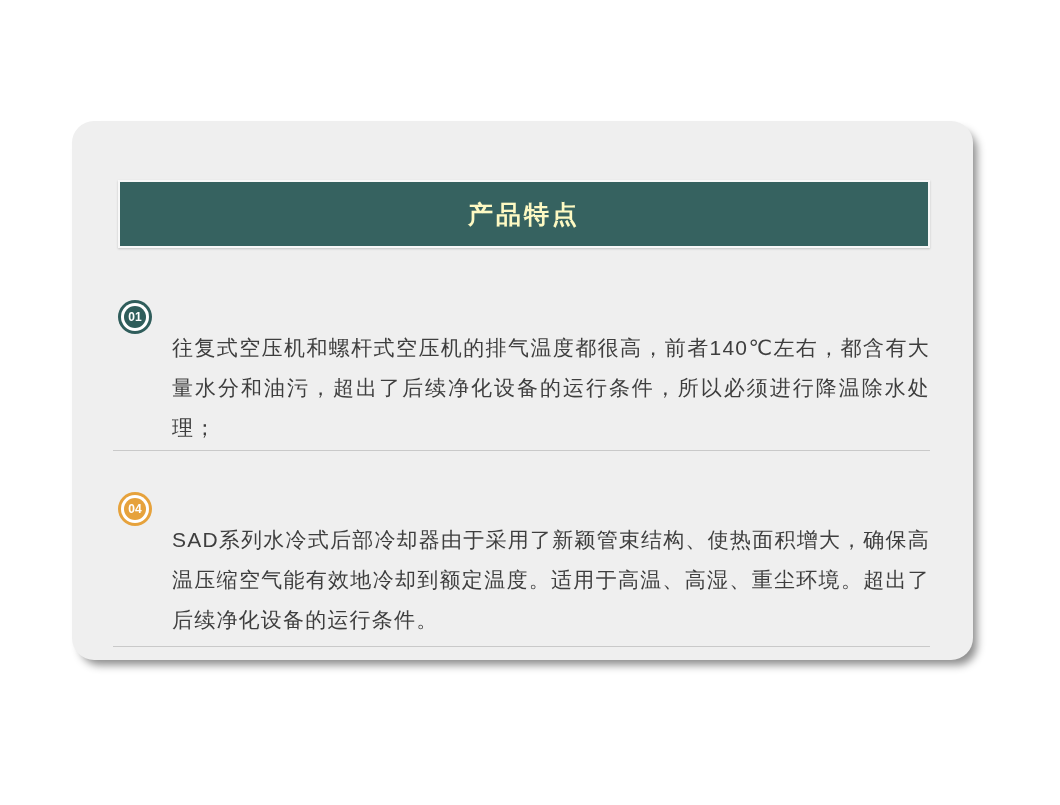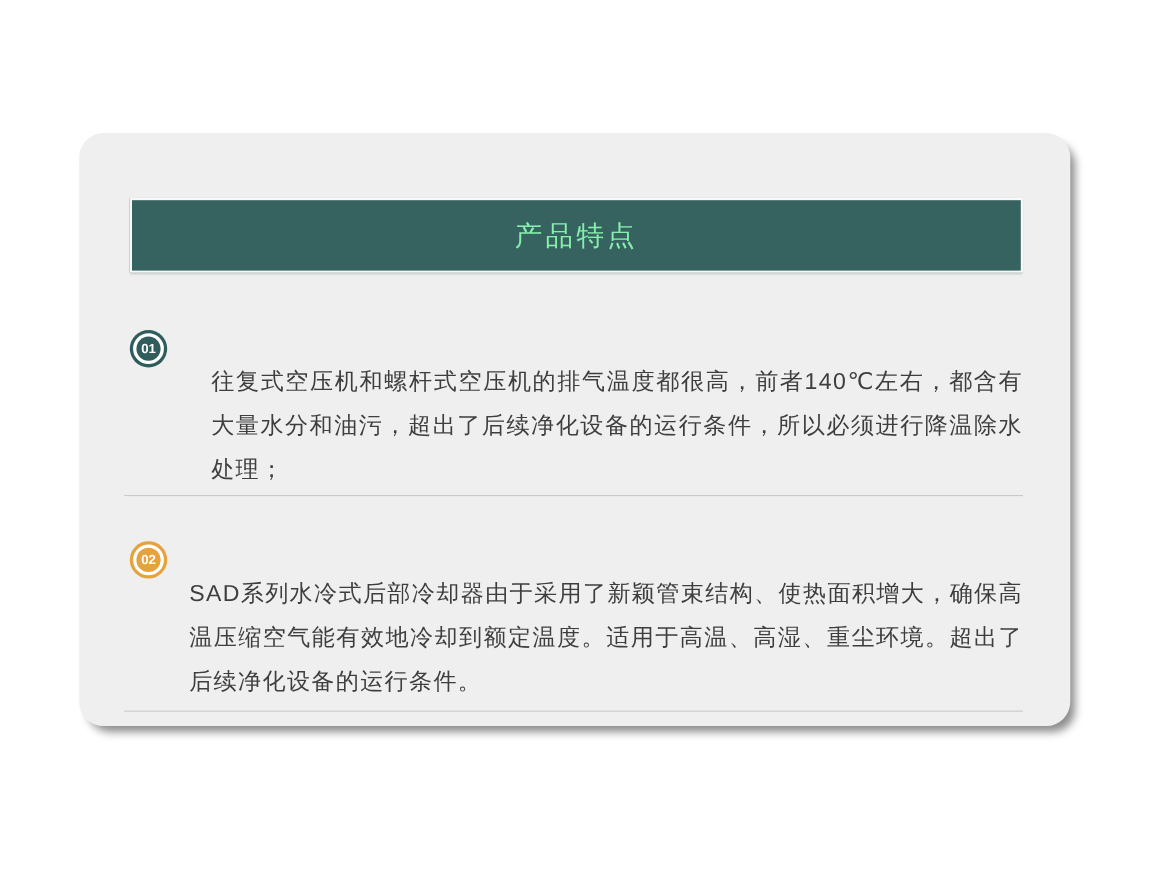"产品特点" .section-title { color: #86efac -> #fef9c3; font-weight: normal -> bold }
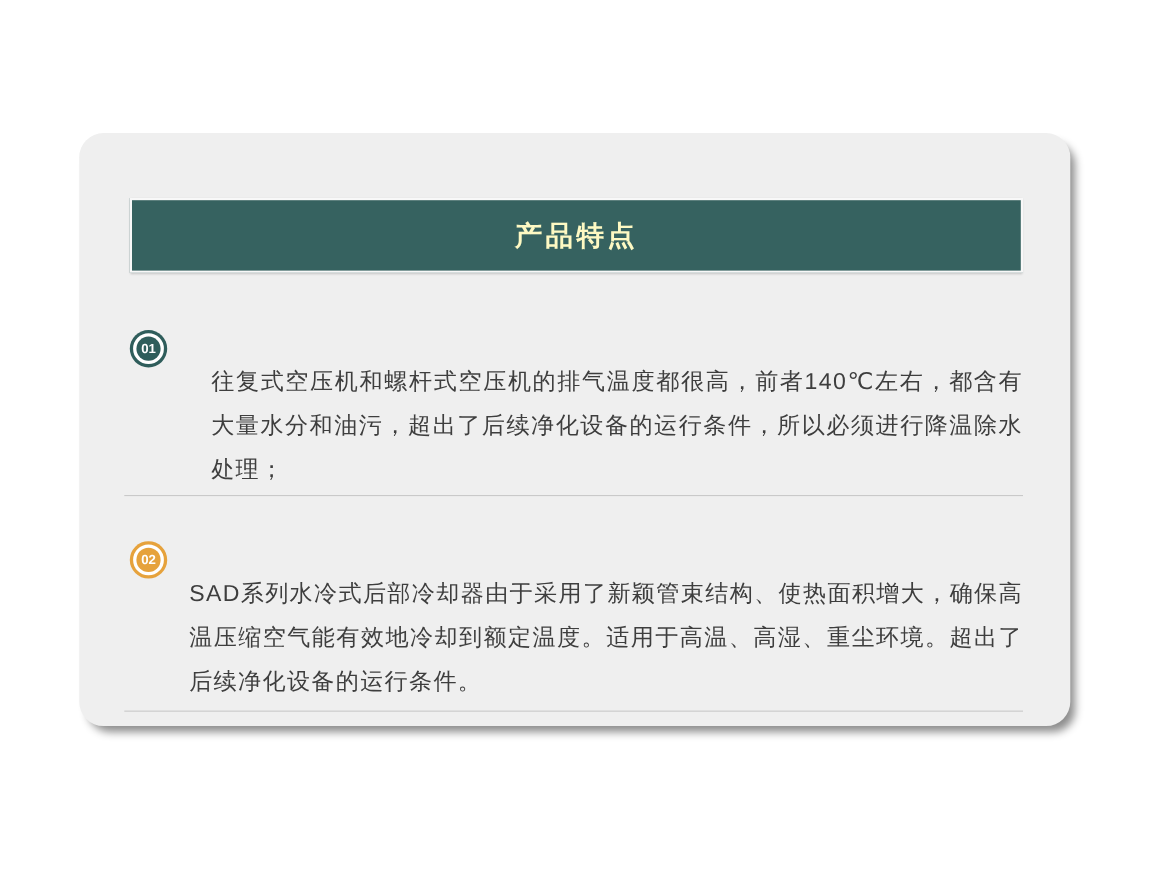"01" .feature-item.first { gap: 20px -> none }
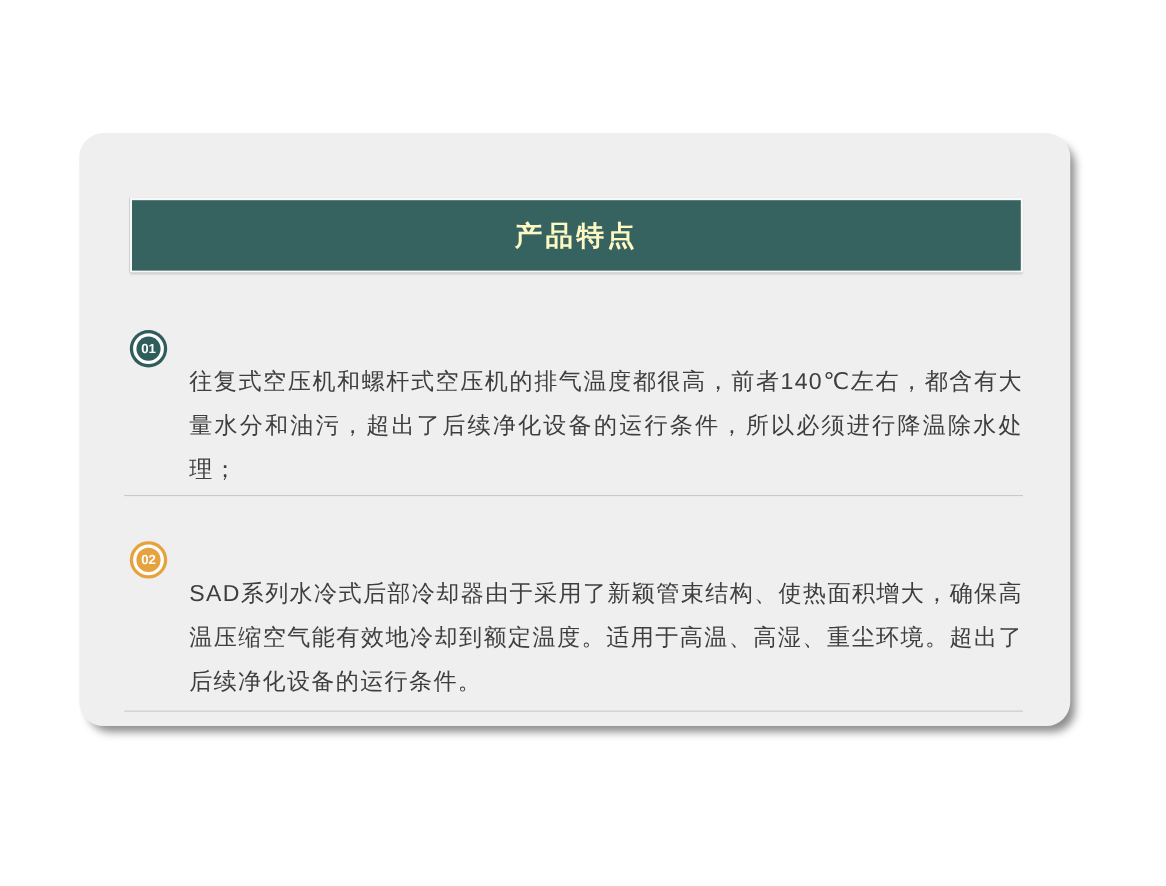"02" div.badge-inner { text: 02 -> 04 }
